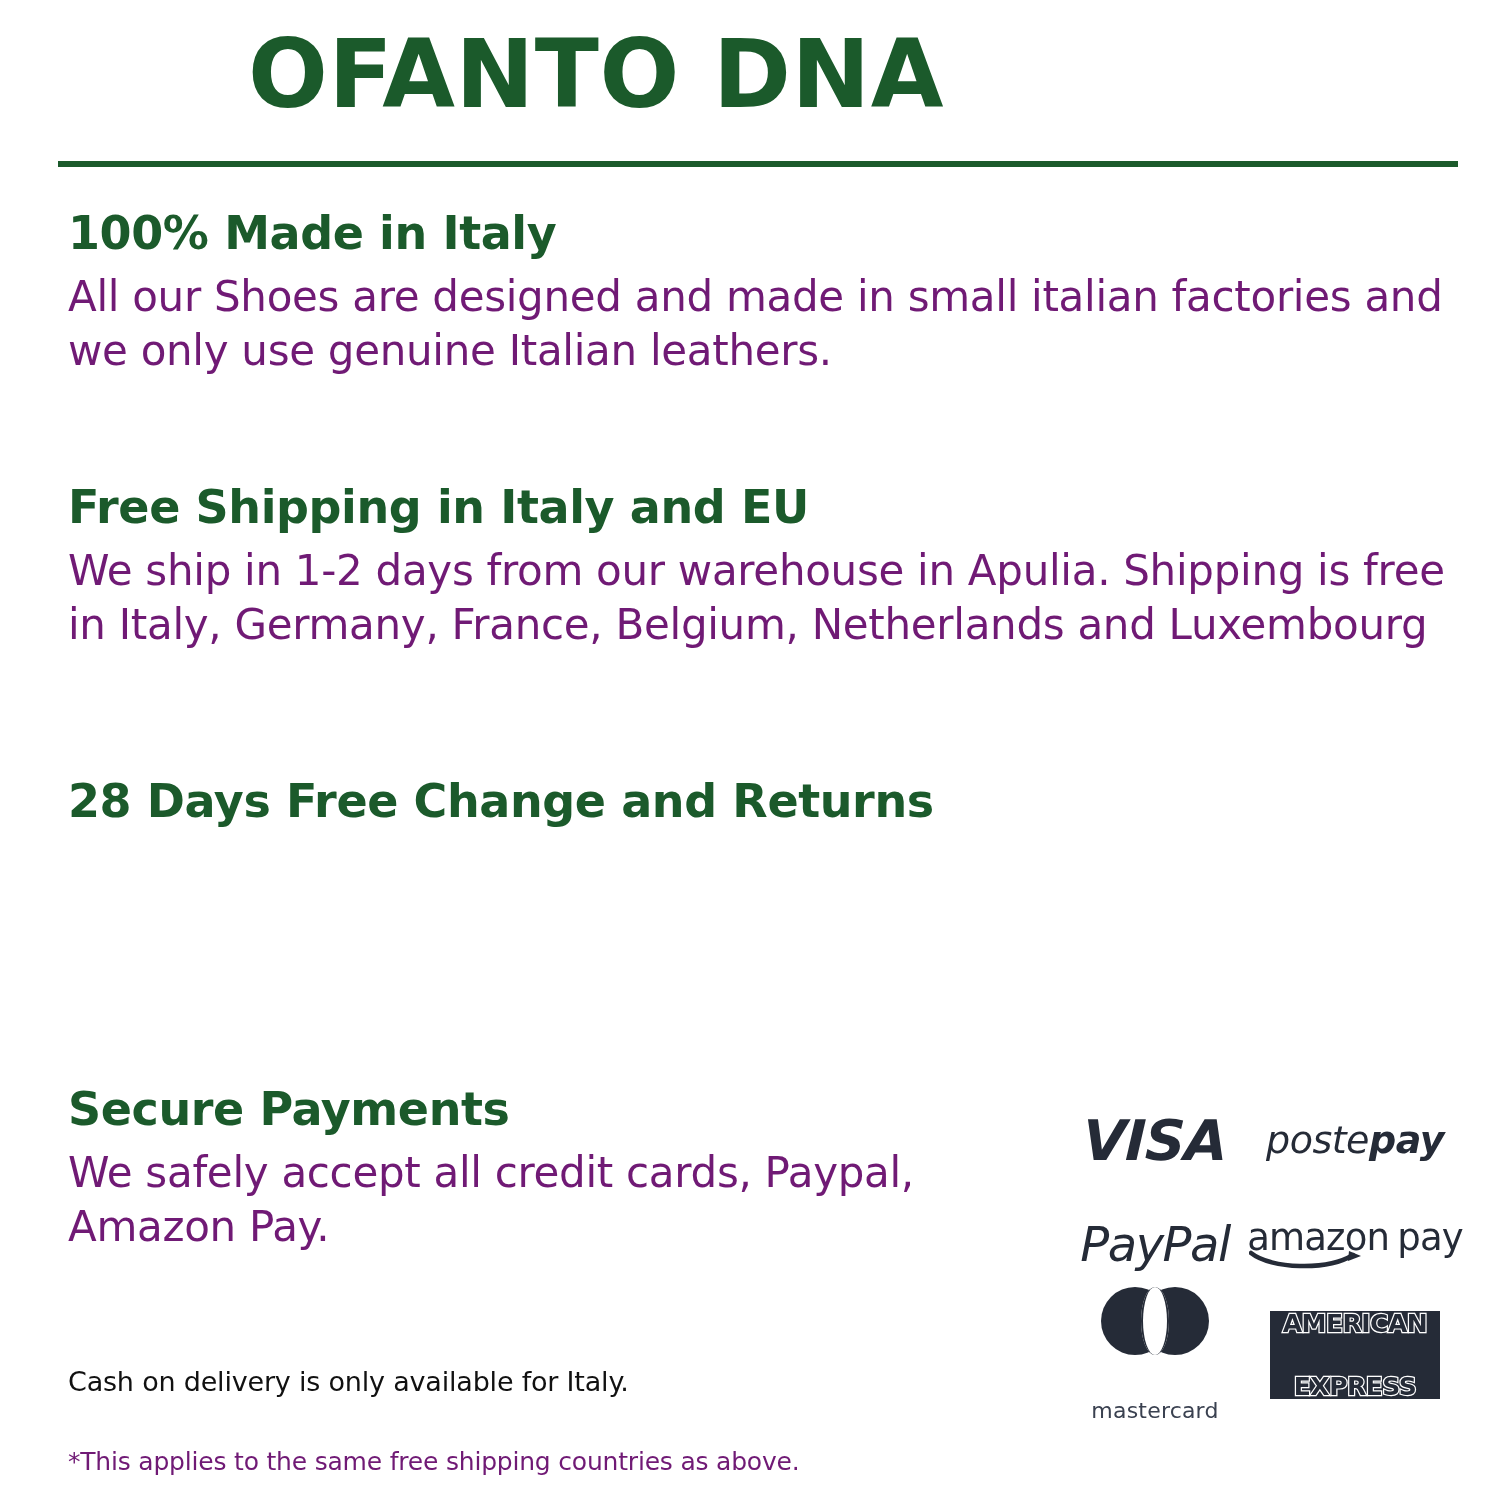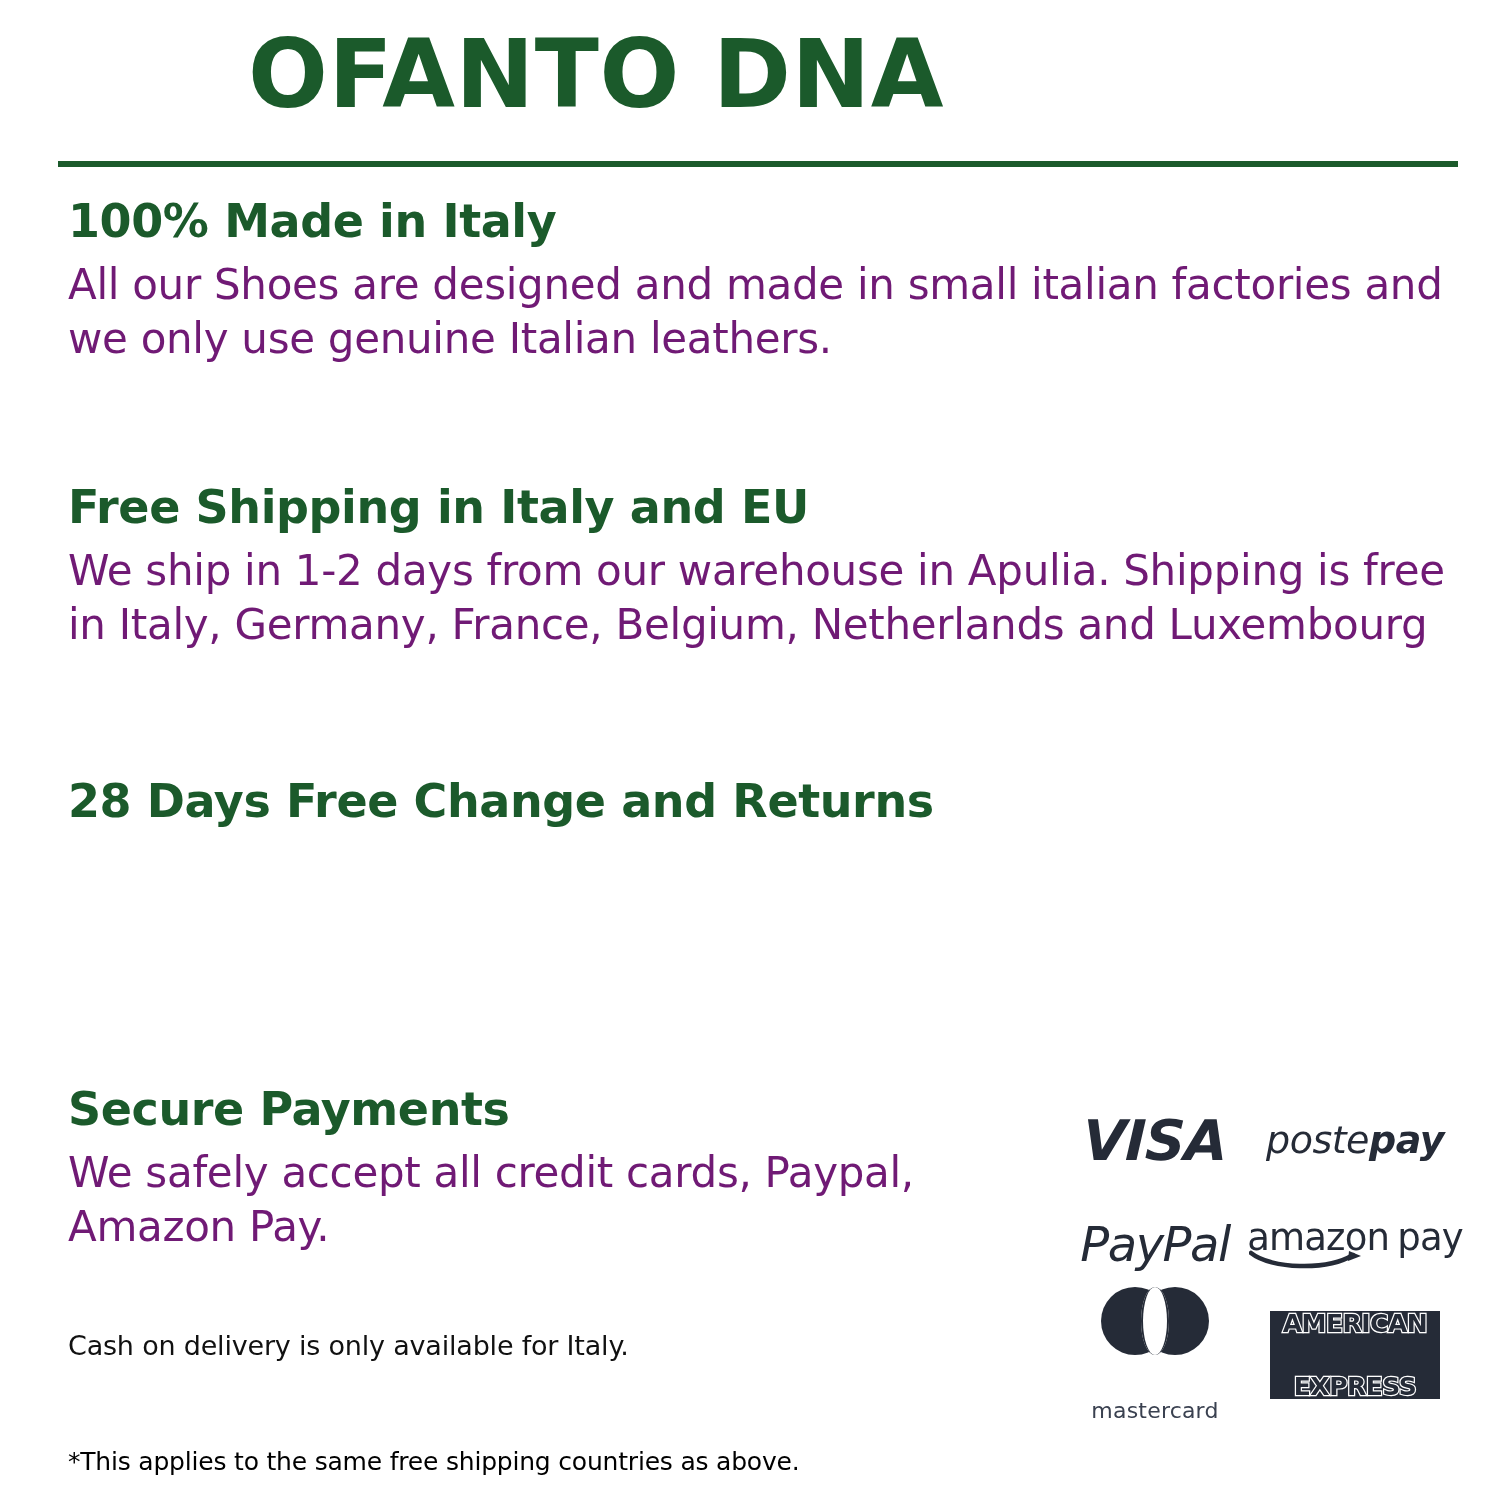"100% Made in Italy" #sec-made { top: 196px -> 208px }
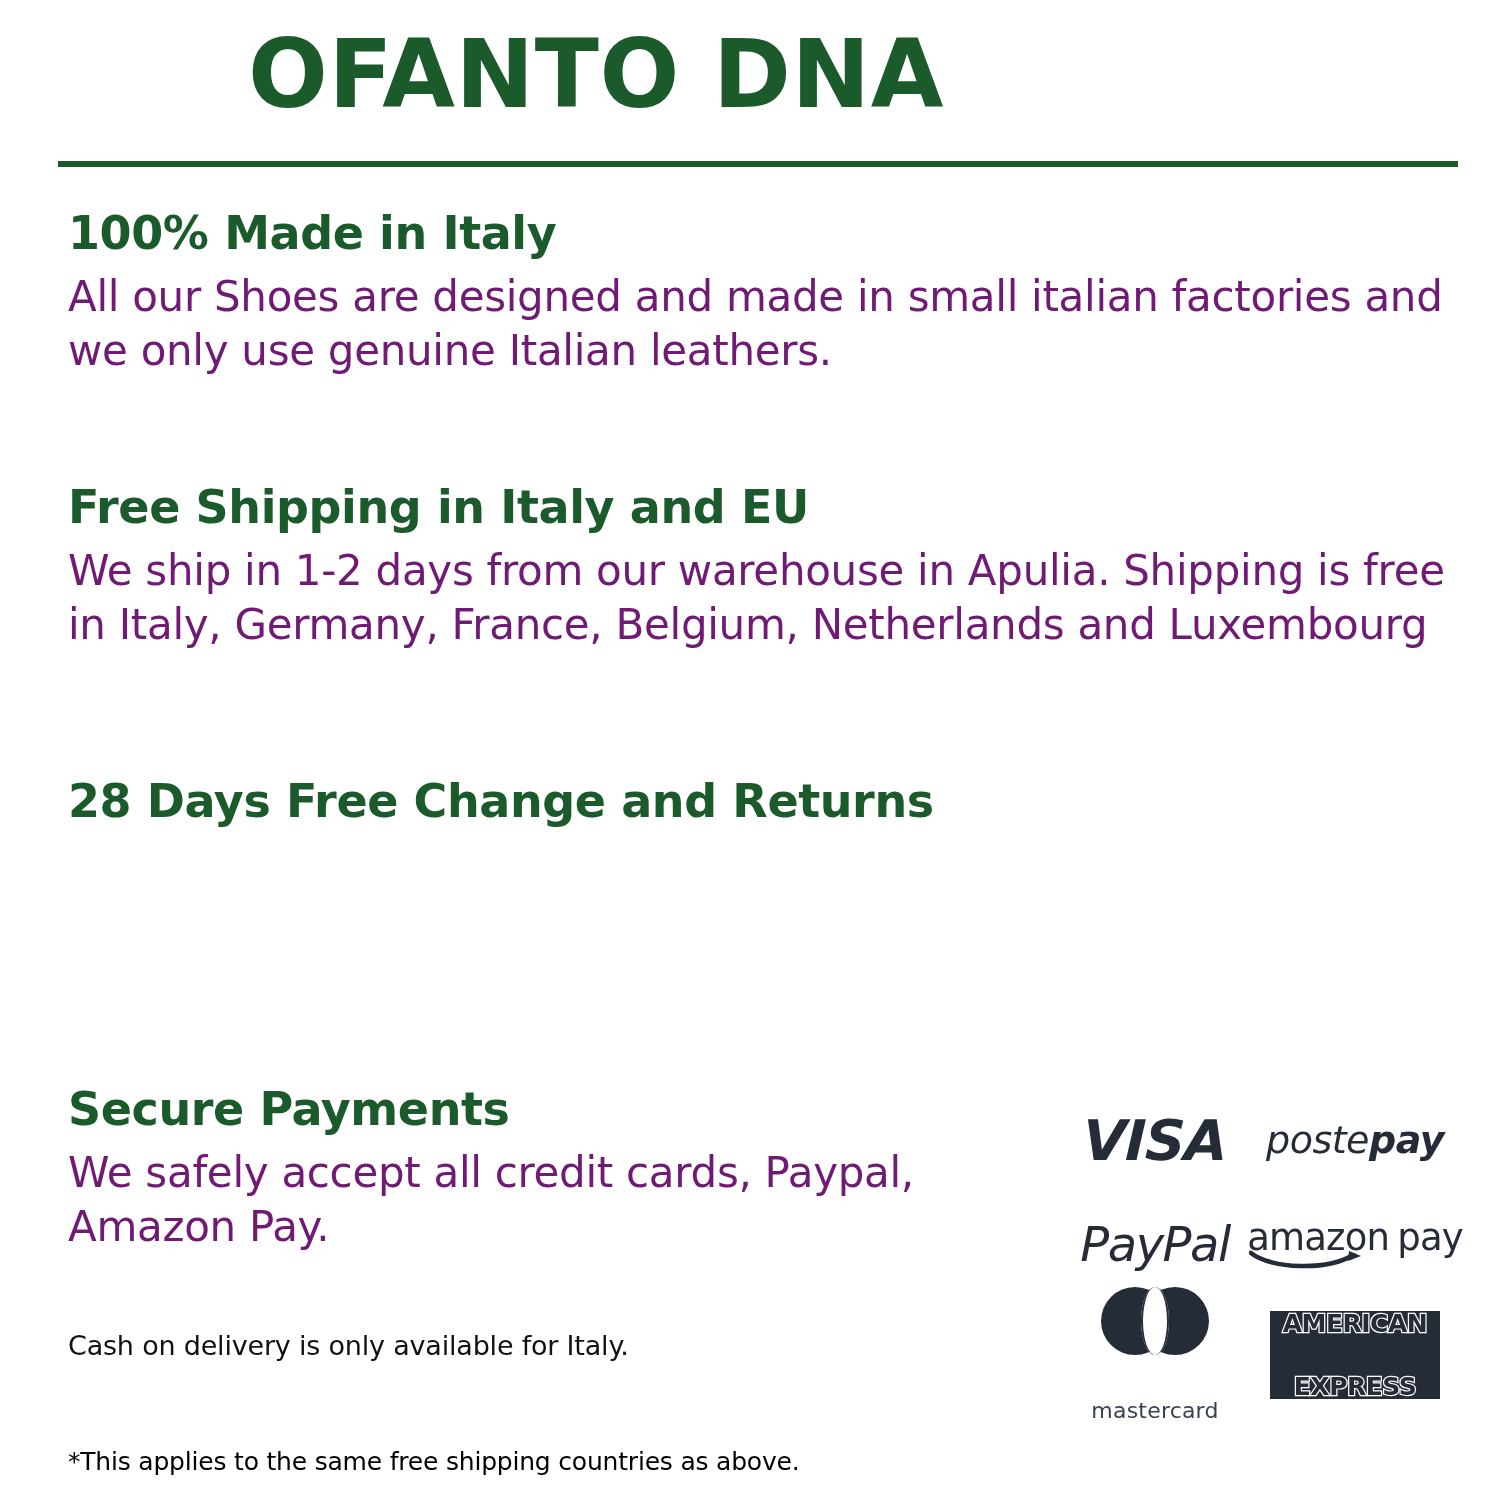"Cash on delivery is only" .note-cod { top: 1328px -> 1364px }
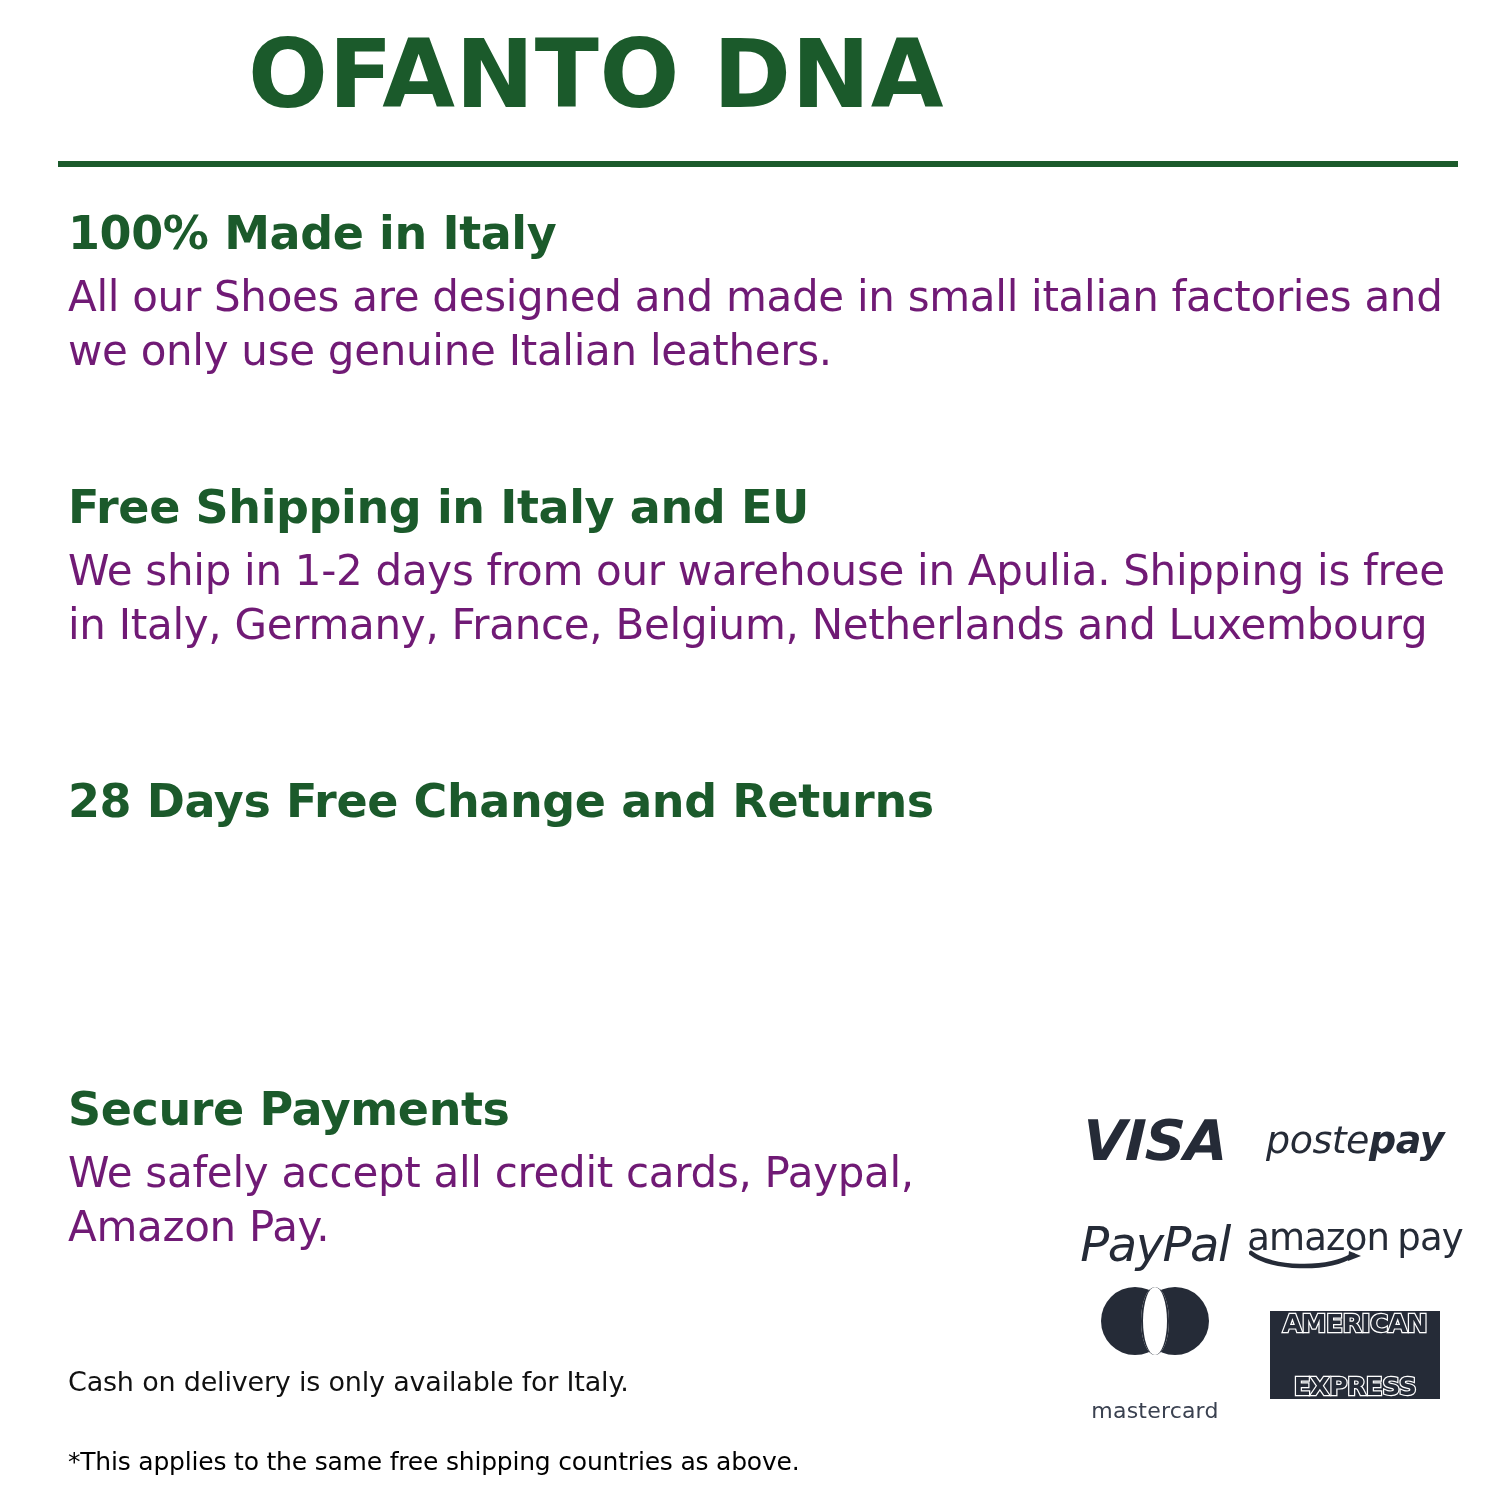"*This applies to the same" .note-footnote { color: #000000 -> #701a75 }
